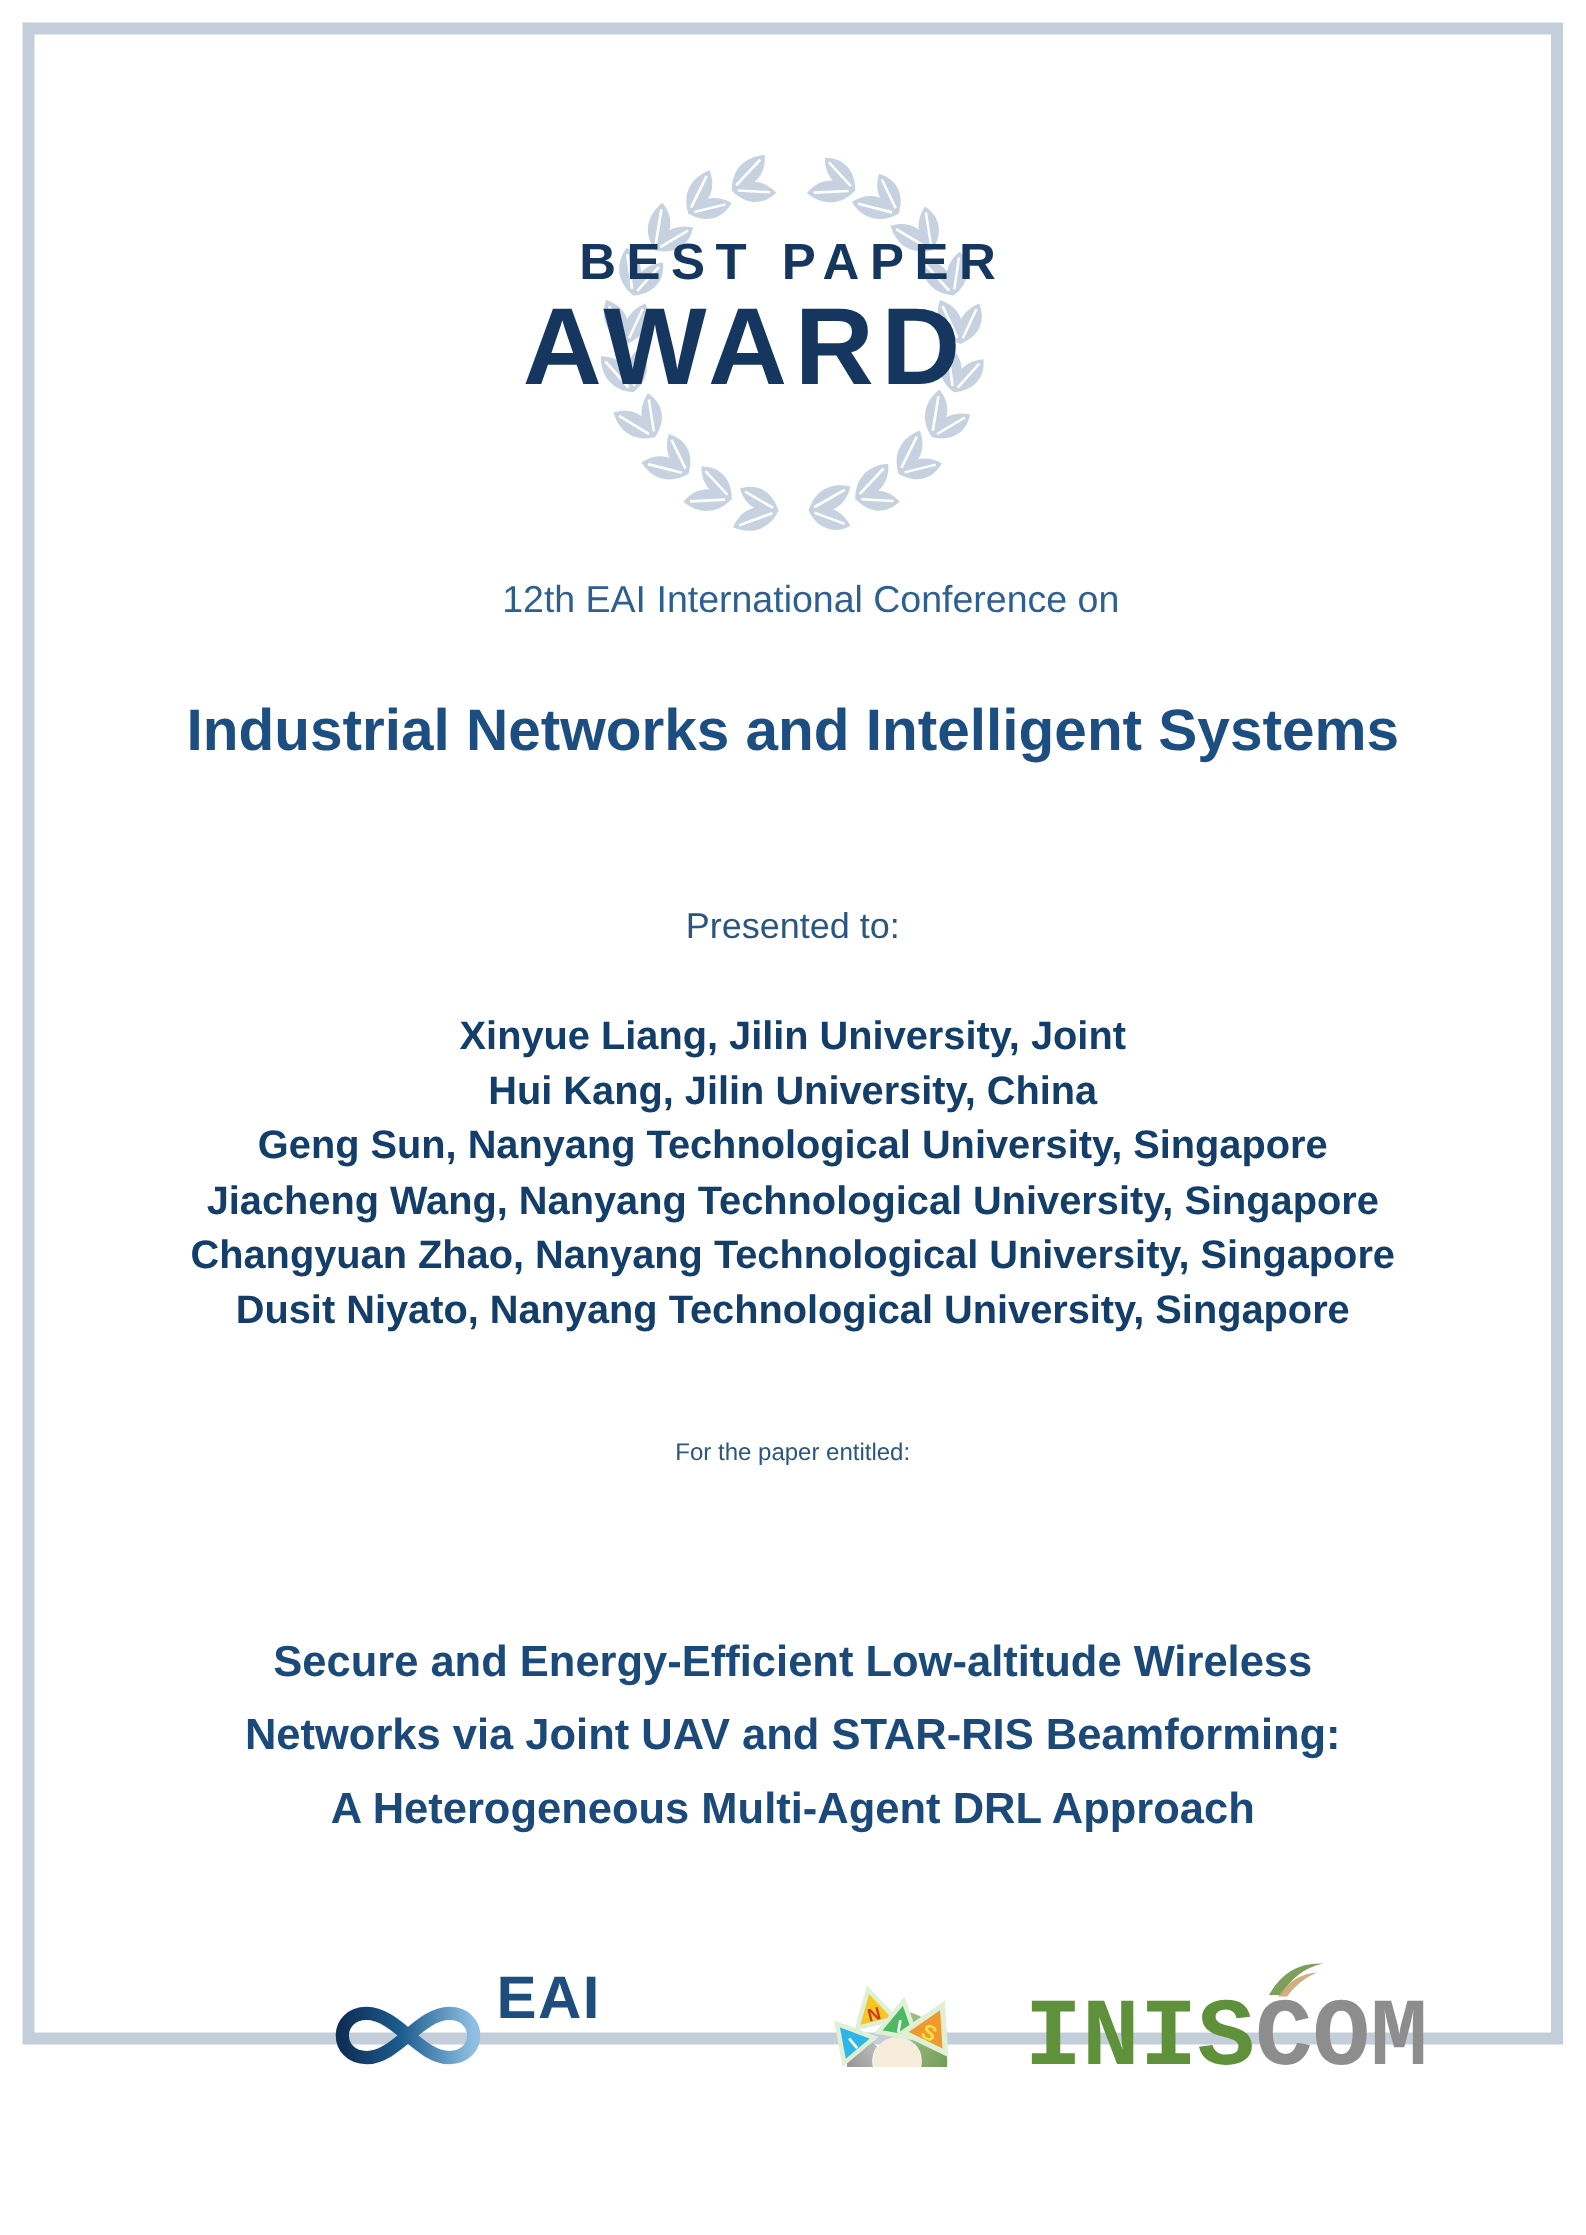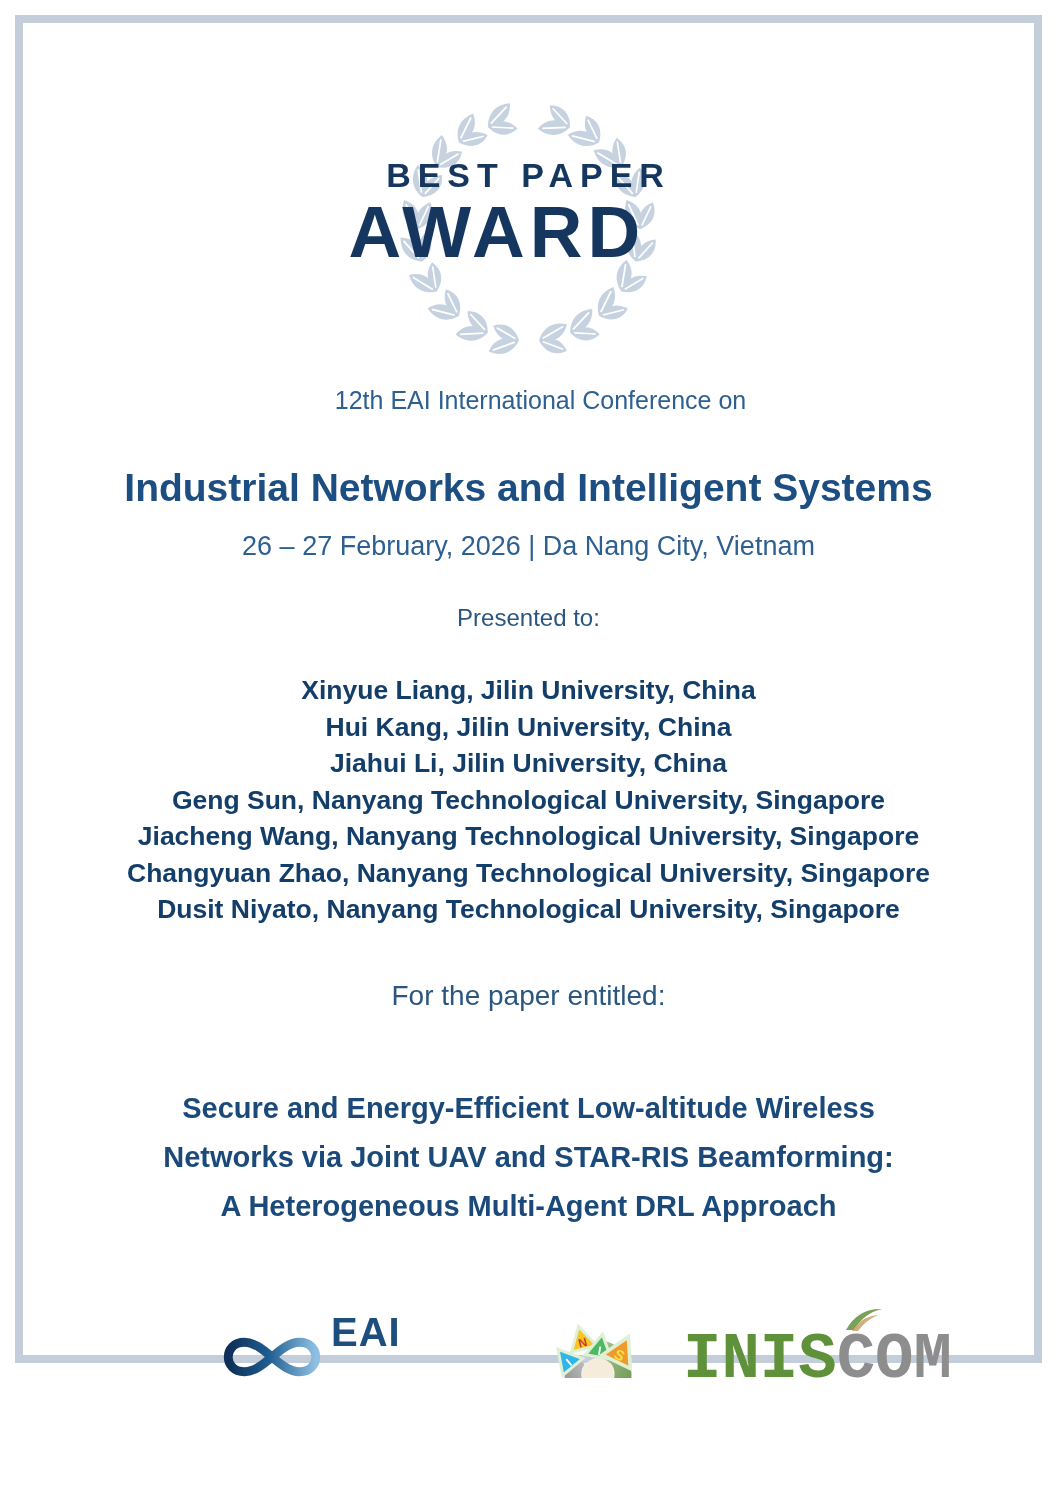"26 – 27 February, 2026" div.center-block { html: <div>26 – 27 February, 2026 | Da Nang City, Vietnam</div> -> none }
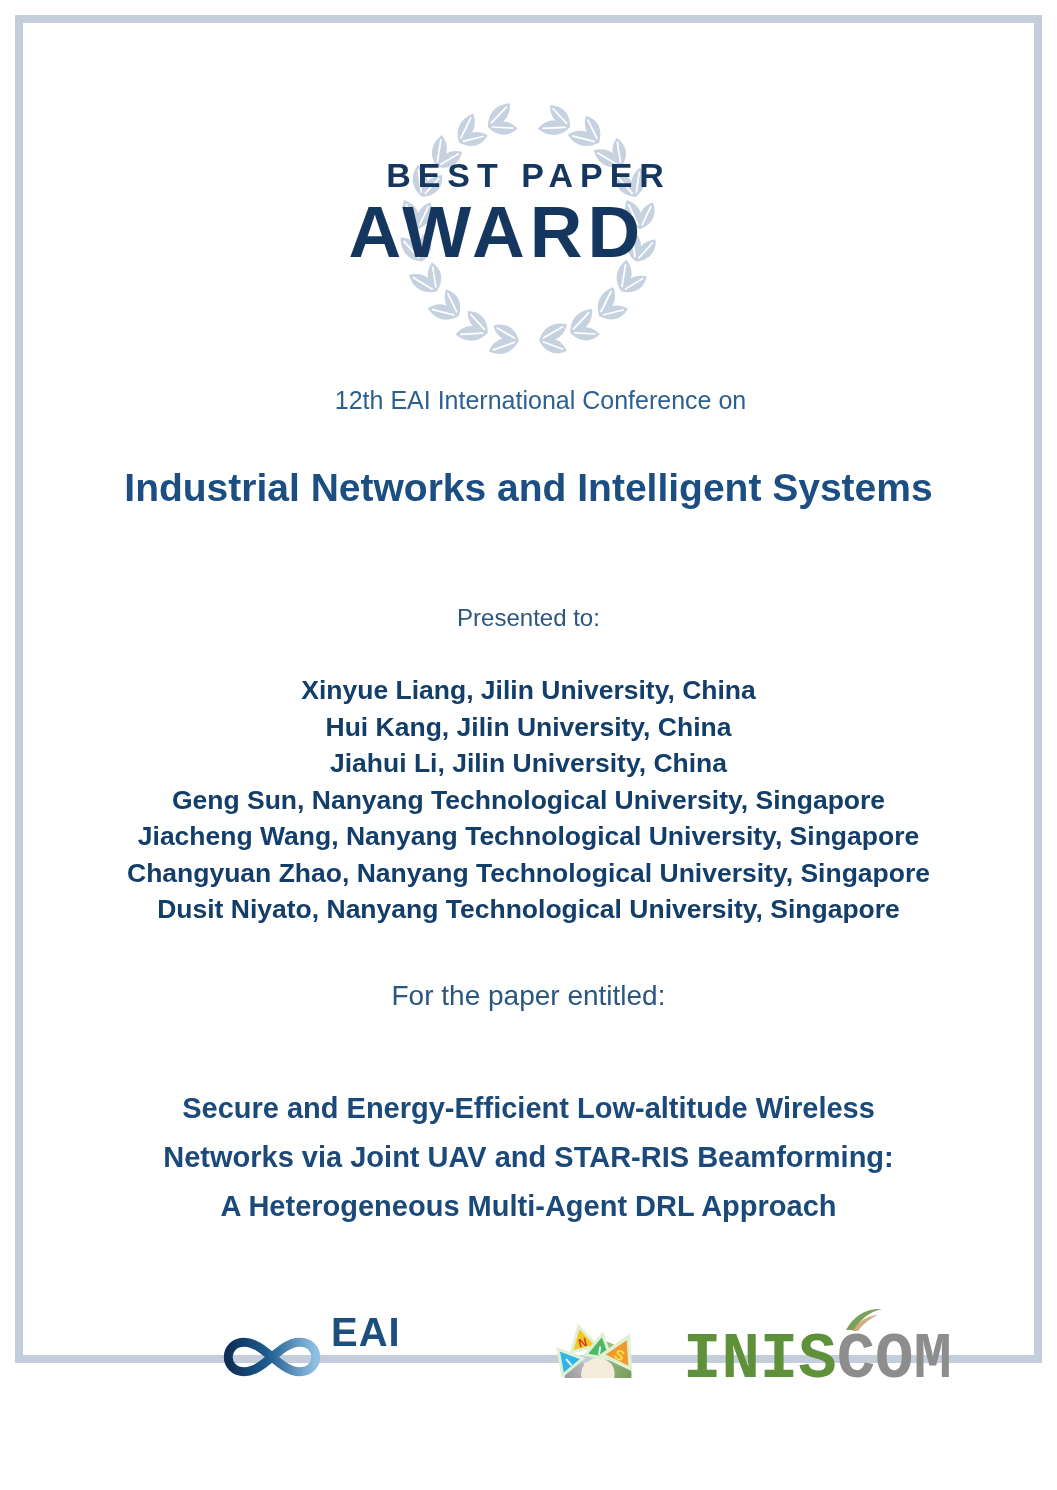"Xinyue Liang, Jilin University, China" div { text: China -> Joint }
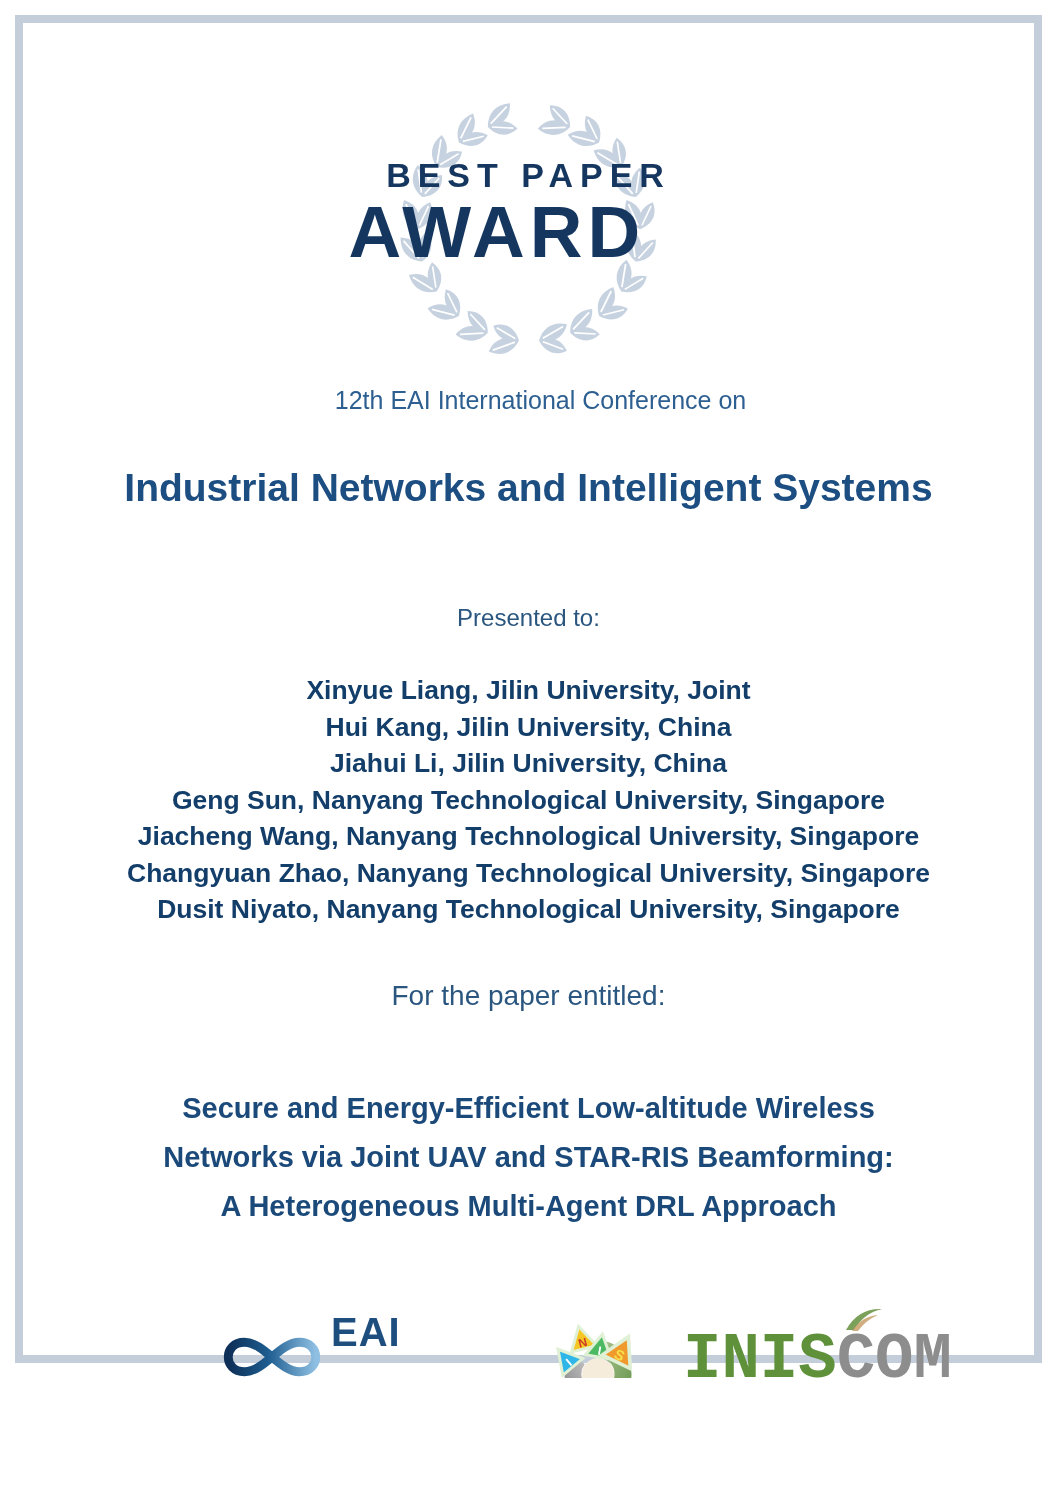"Jiahui Li, Jilin University, China" div { html: <div>Jiahui Li, Jilin University, China</div> -> none }
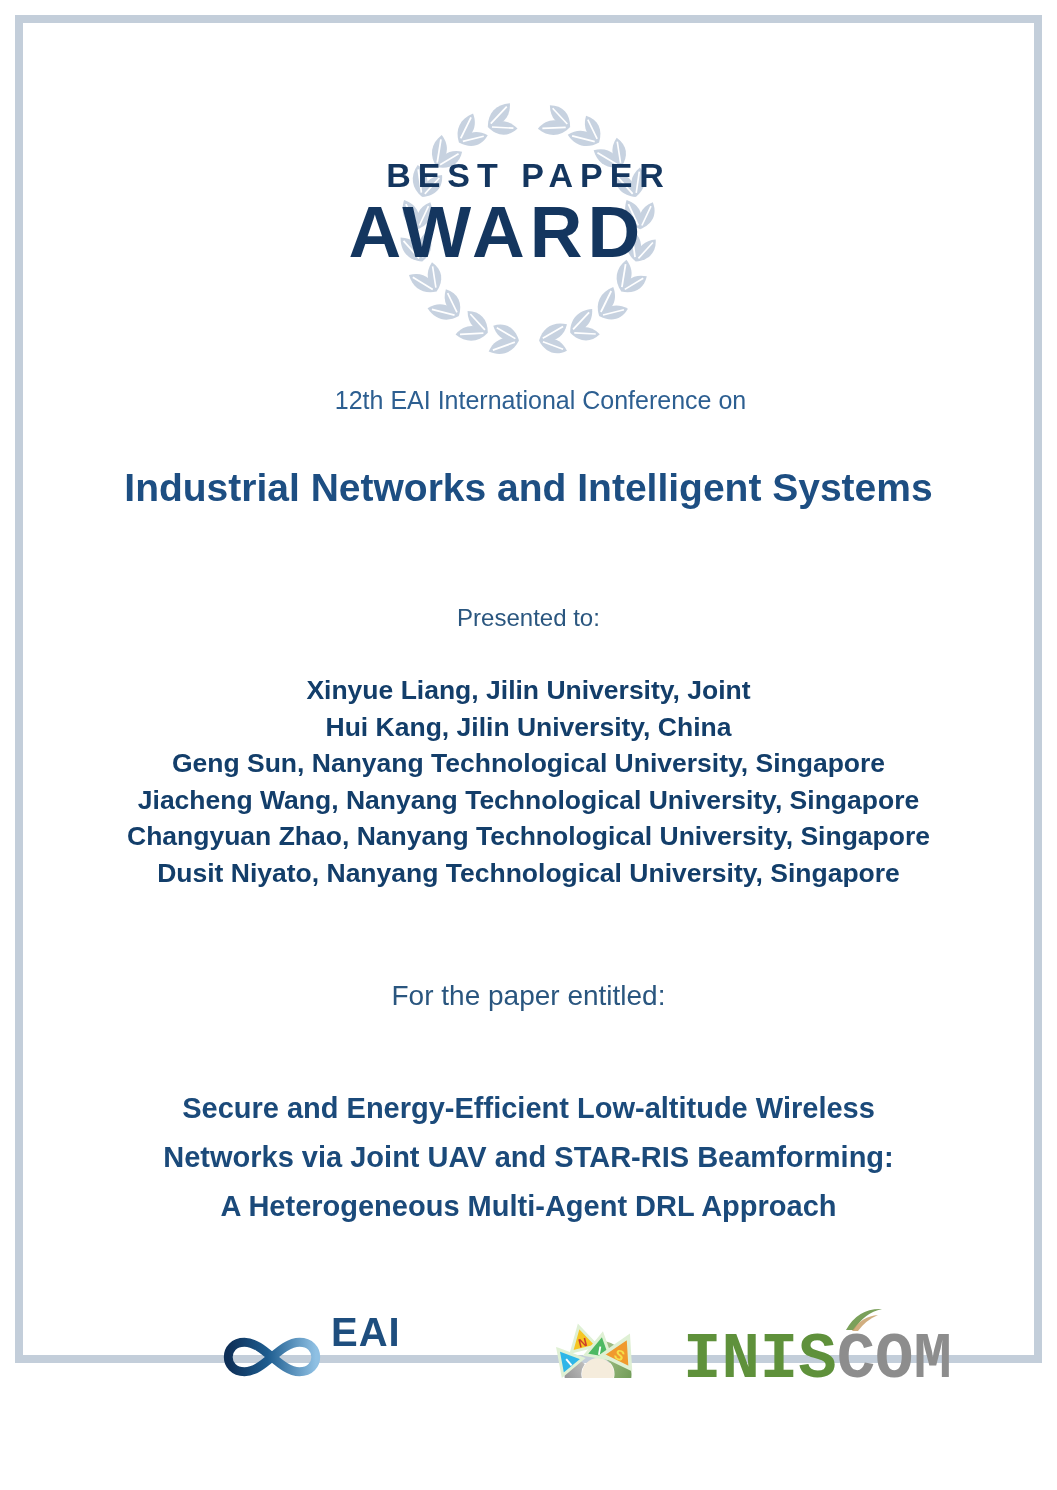"For the paper entitled:" .paper-label { font-size: 28px -> 16px; top: 980px -> 960px }
